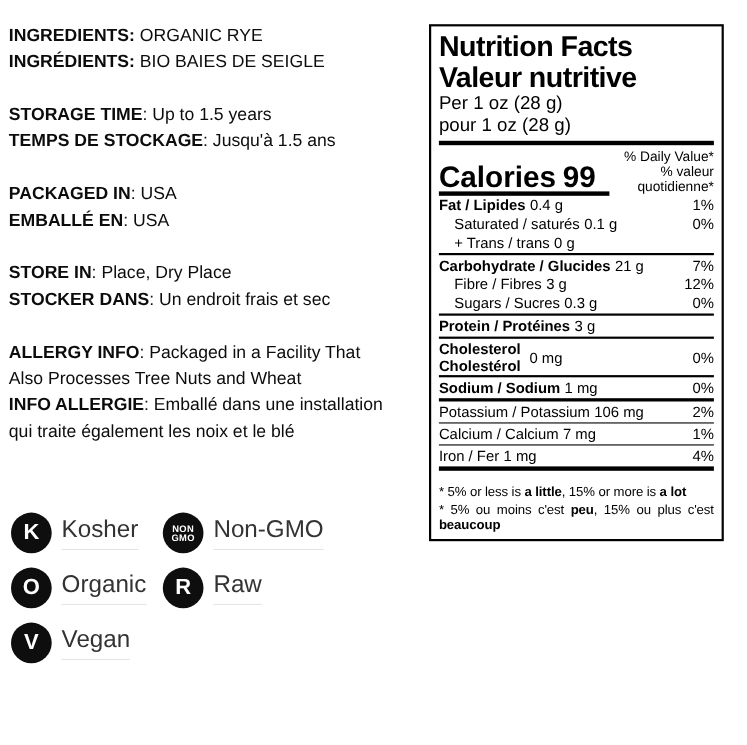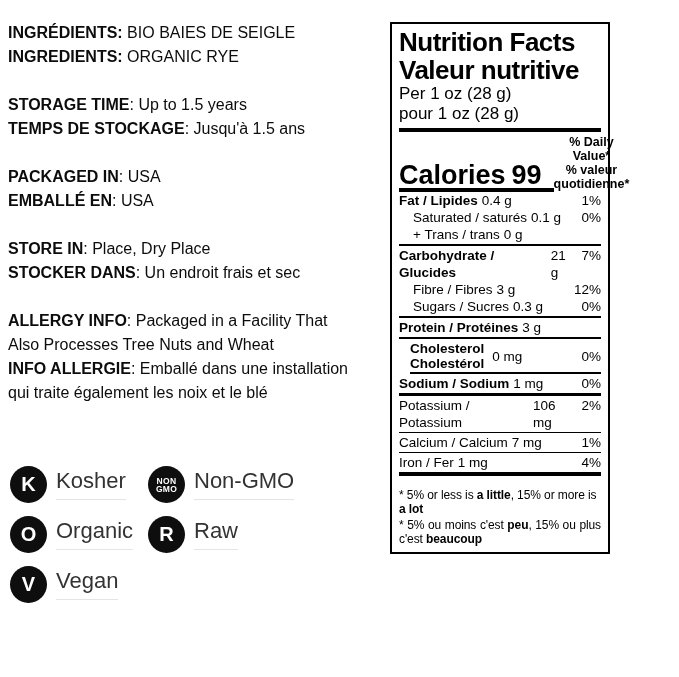"INGRÉDIENTS: BIO BAIES DE SEIGLE" div.line { order: before "INGREDIENTS: ORGANIC RYE" -> after "INGREDIENTS: ORGANIC RYE" }
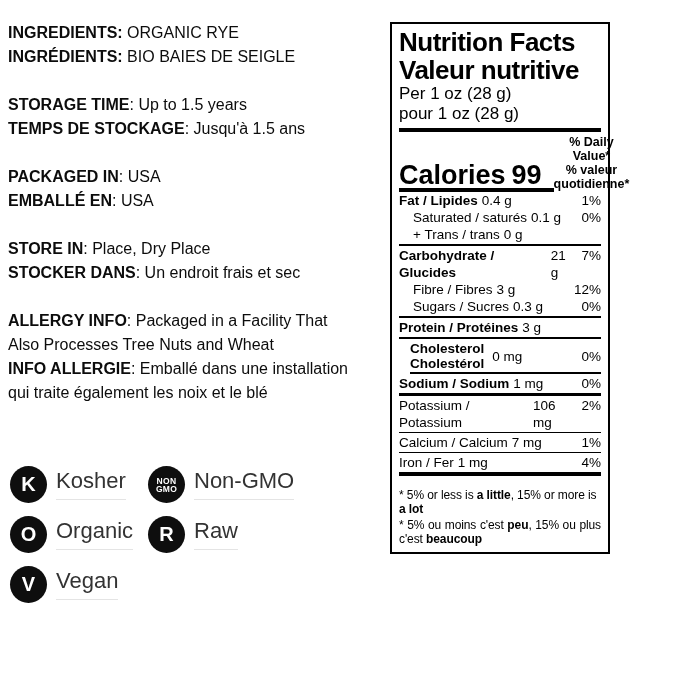"Nutrition Facts" .nft { width: 220px -> 268px }
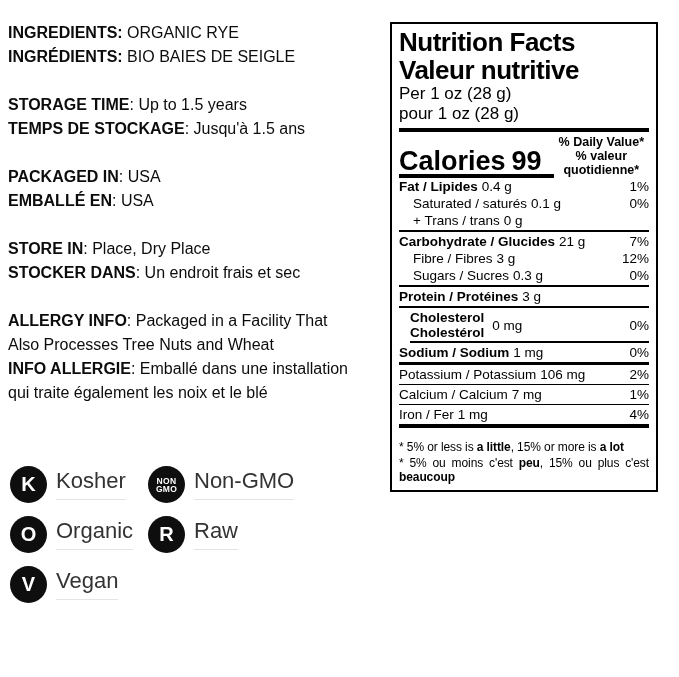"% Daily Value*" .dv { font-weight: 700 -> 400; text-align: center -> right }
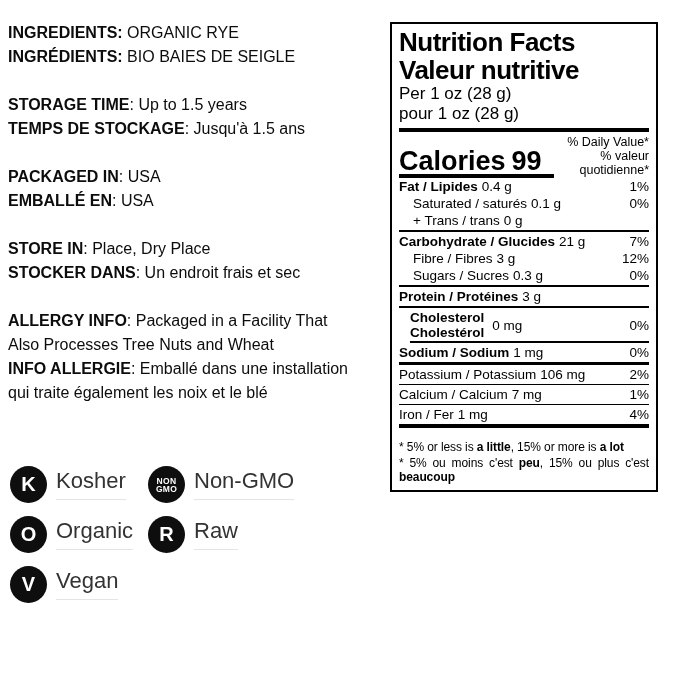"Cholesterol" .chol { margin-left: 11px -> none }
